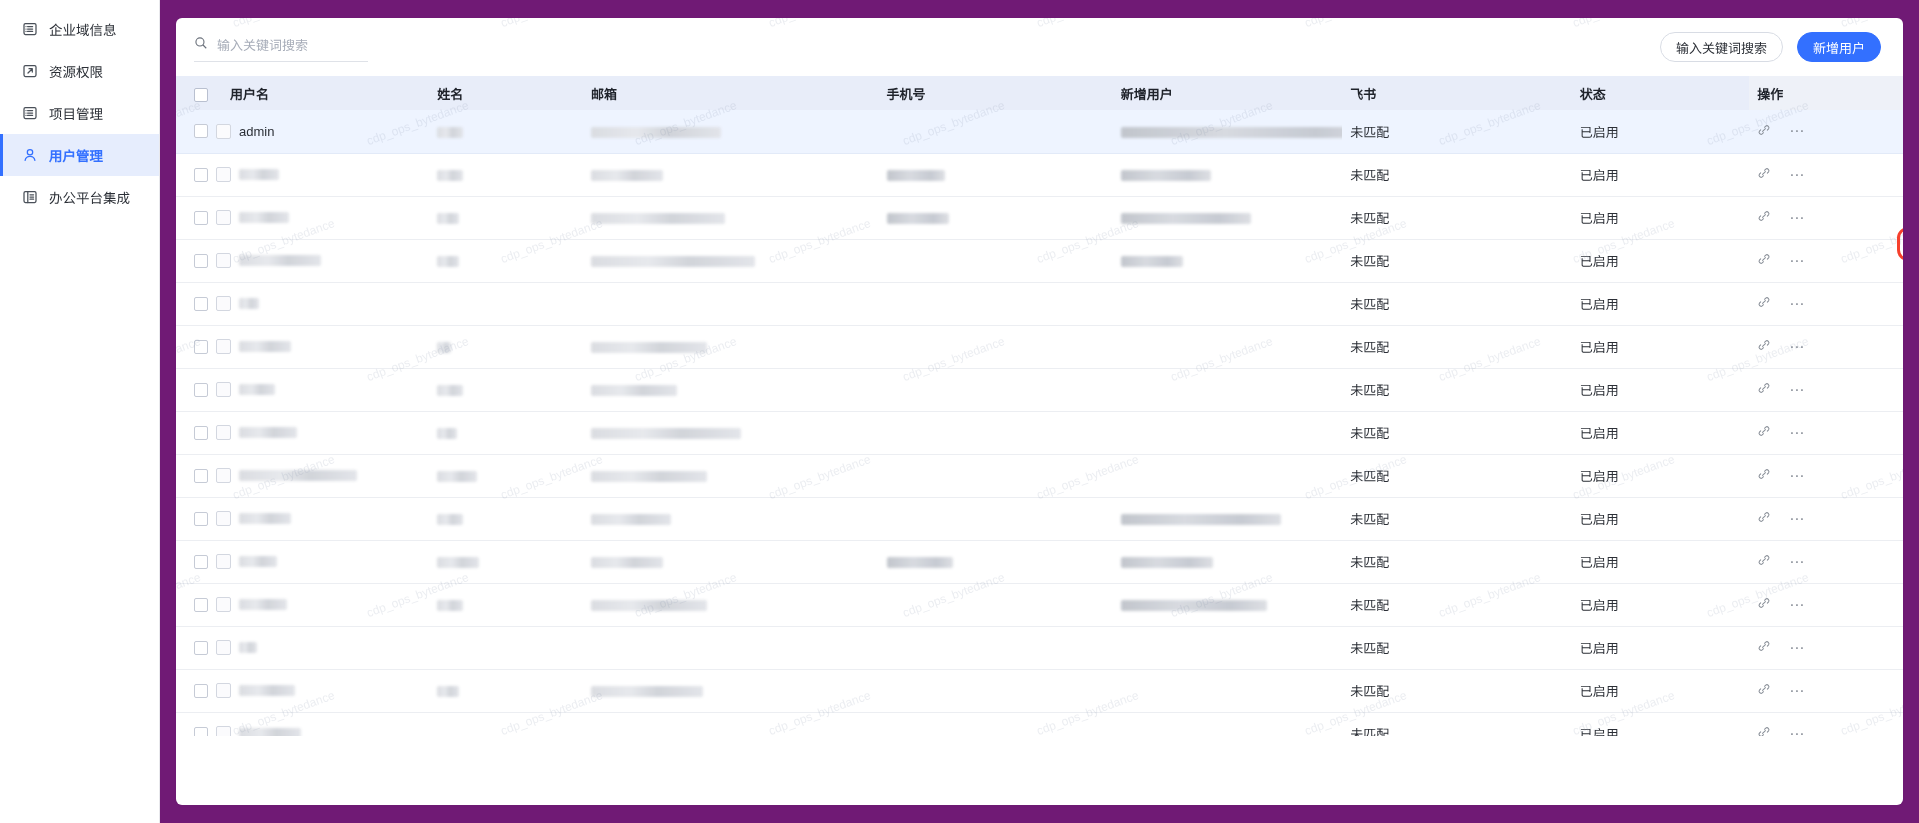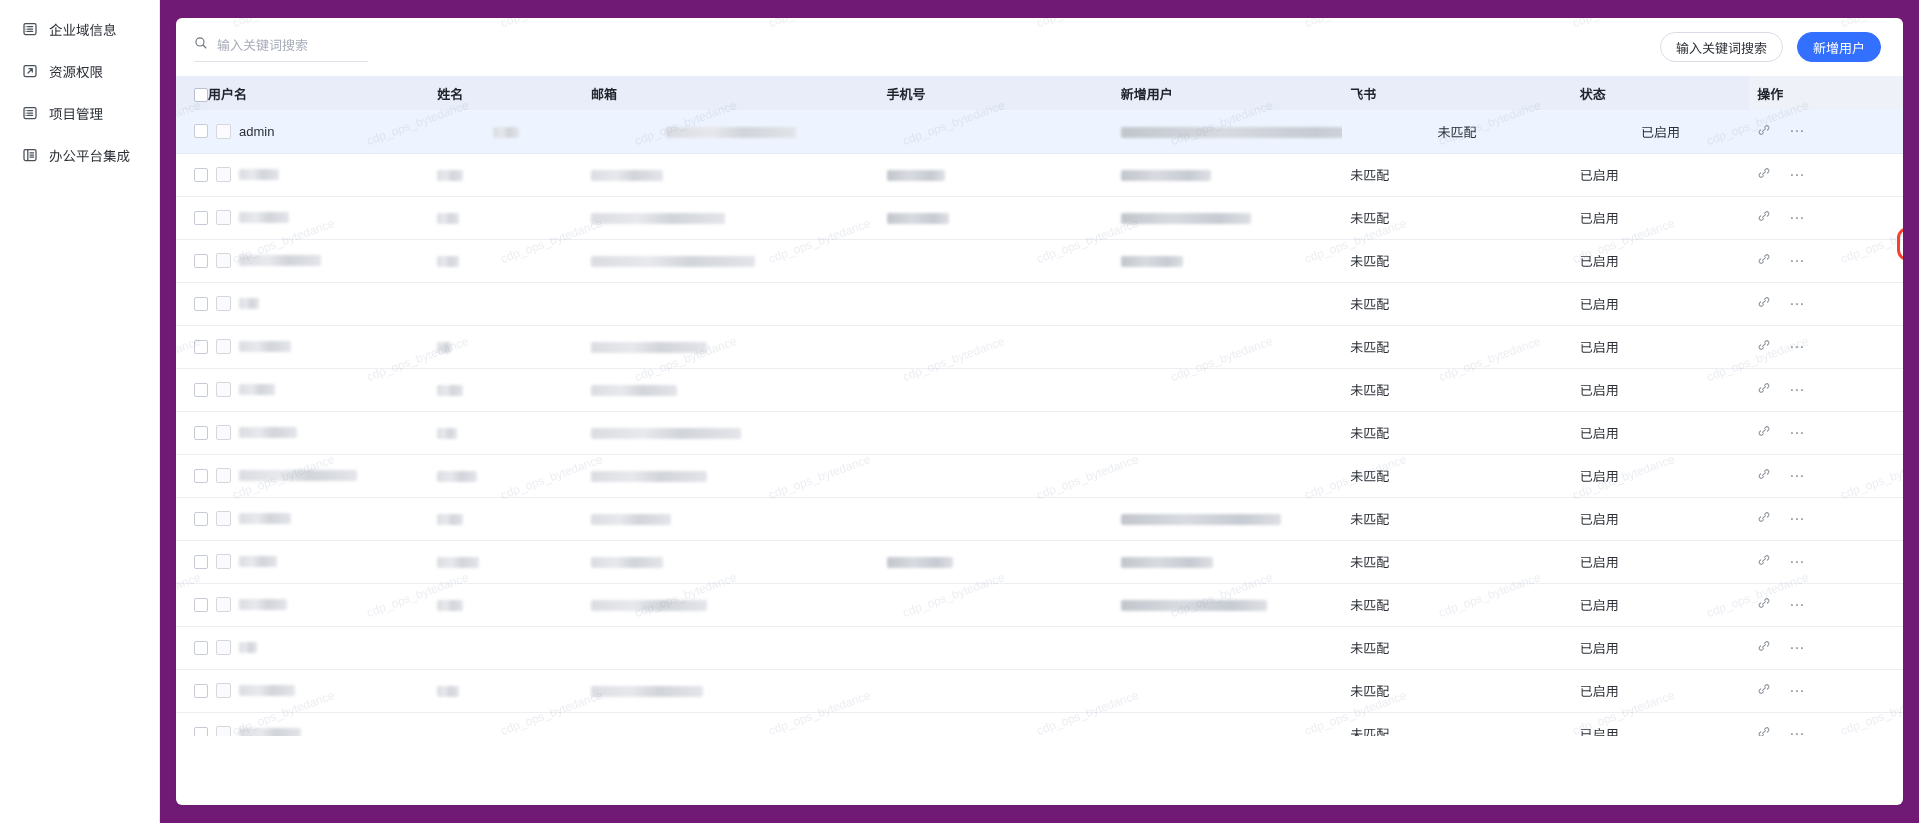"用户名" span { margin-left: none -> 22px }
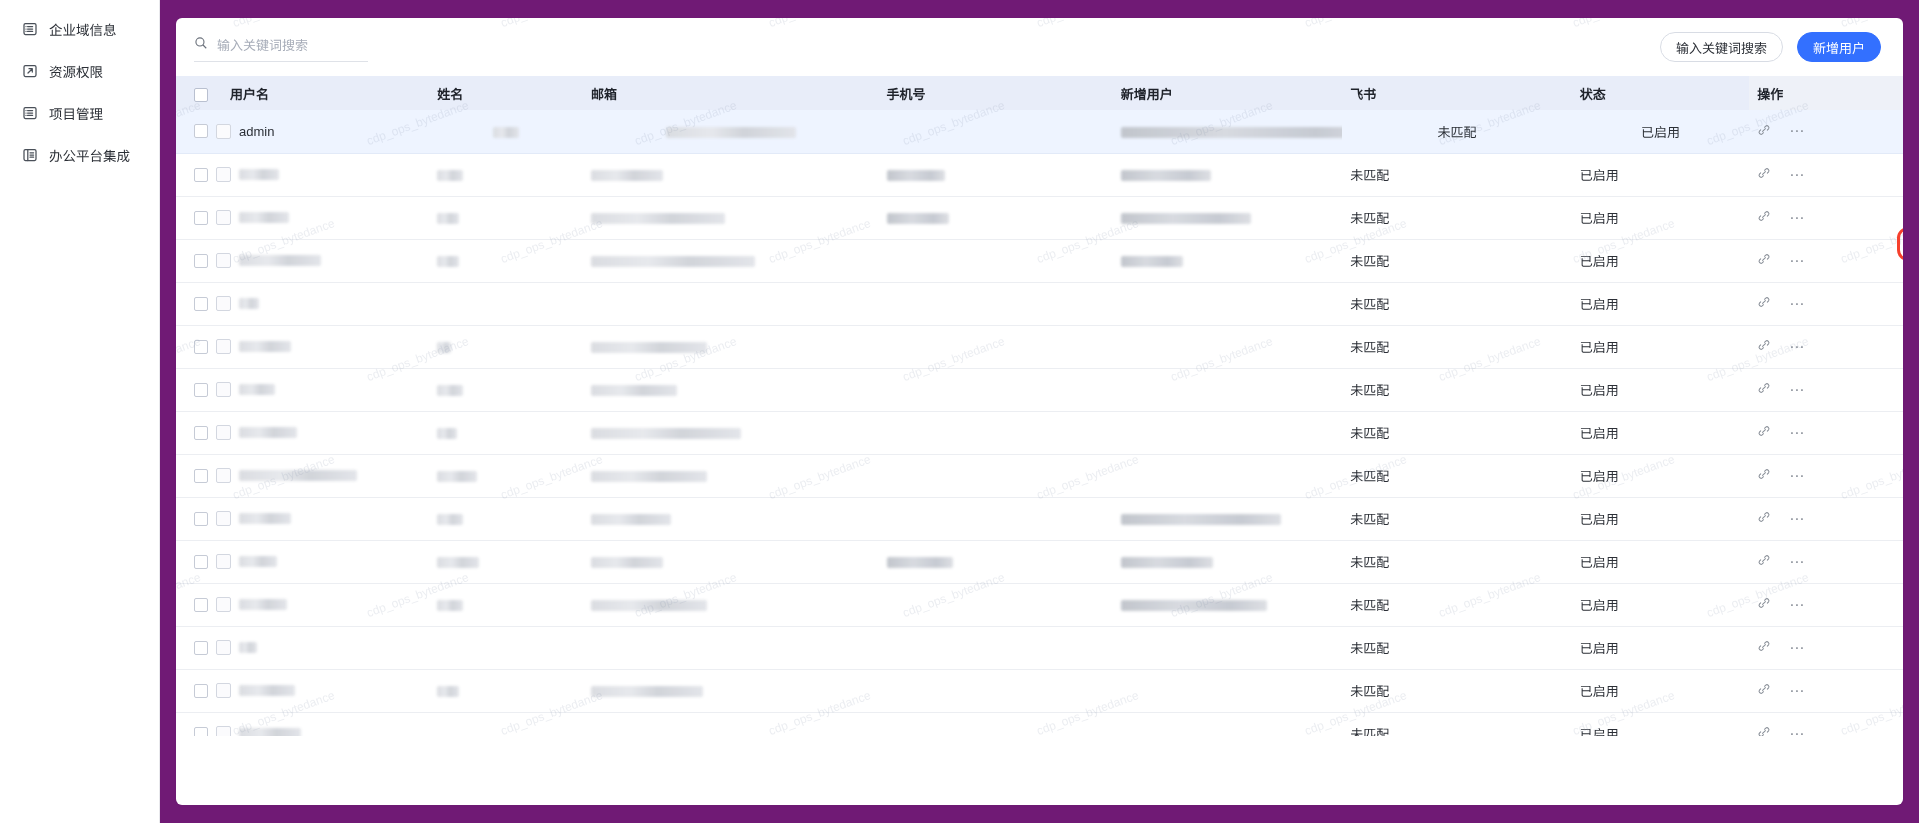"admin" tr.row-hl td { text-align: center -> none }
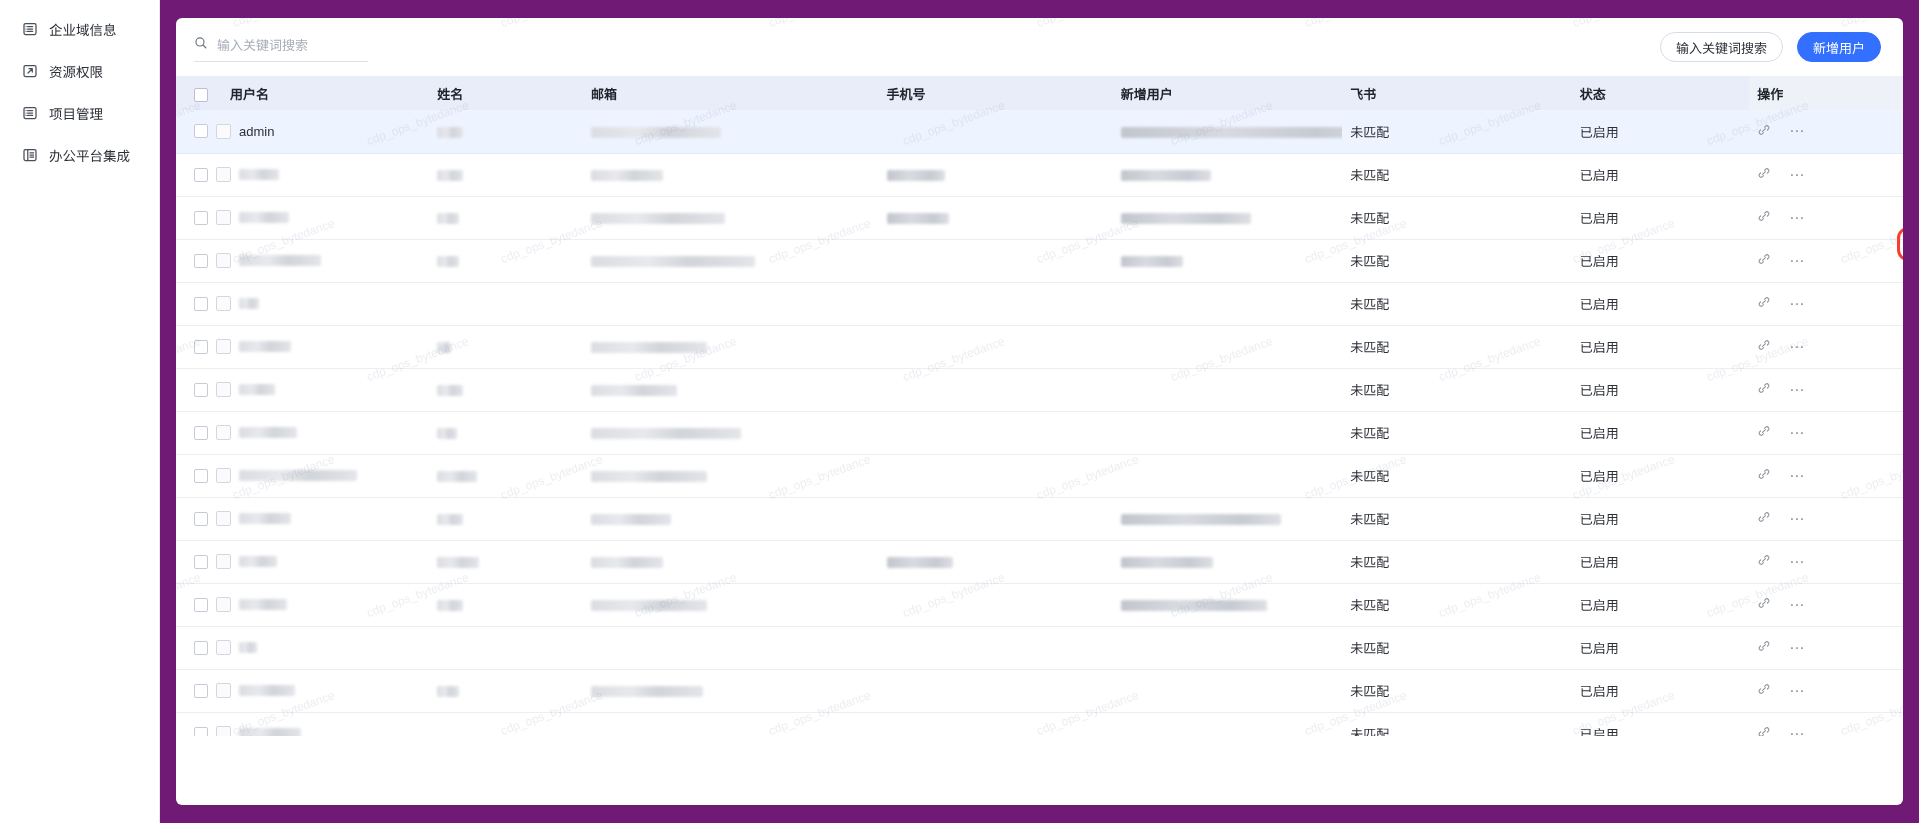"用户管理" div.nav-item { html: none -> <div> <span> <svg> <circle></circle> <path></path> </svg> </span> <span>用户管理</span> </div> }
